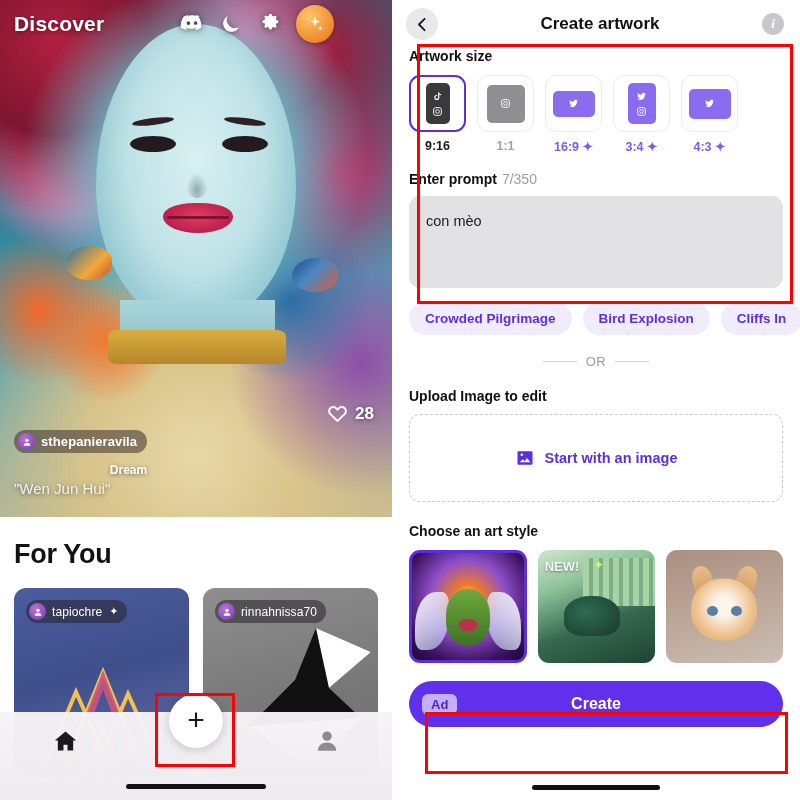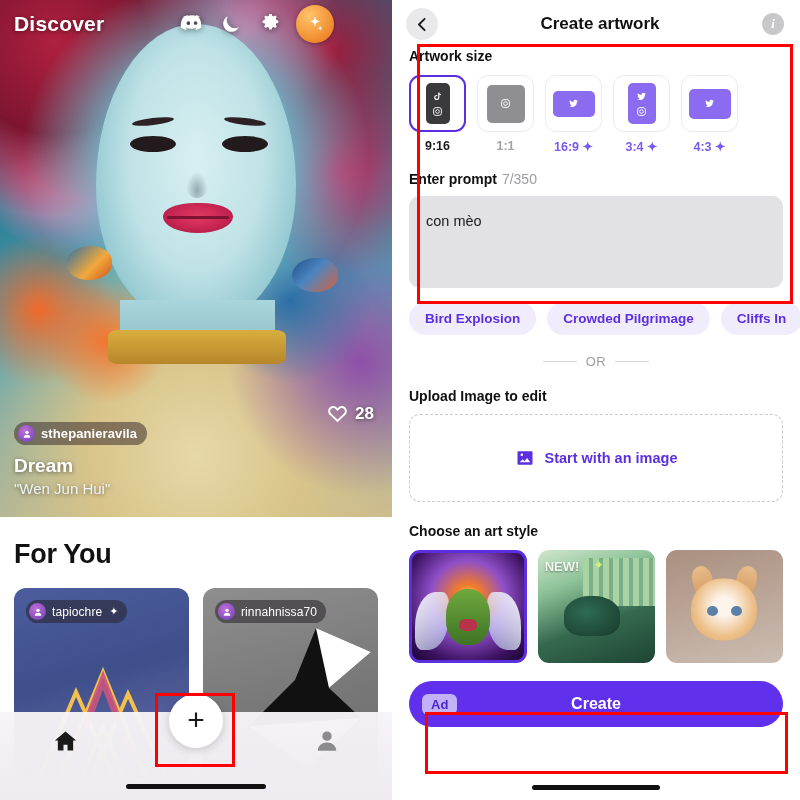"Bird Explosion" div.chip { order: before "Crowded Pilgrimage" -> after "Crowded Pilgrimage" }
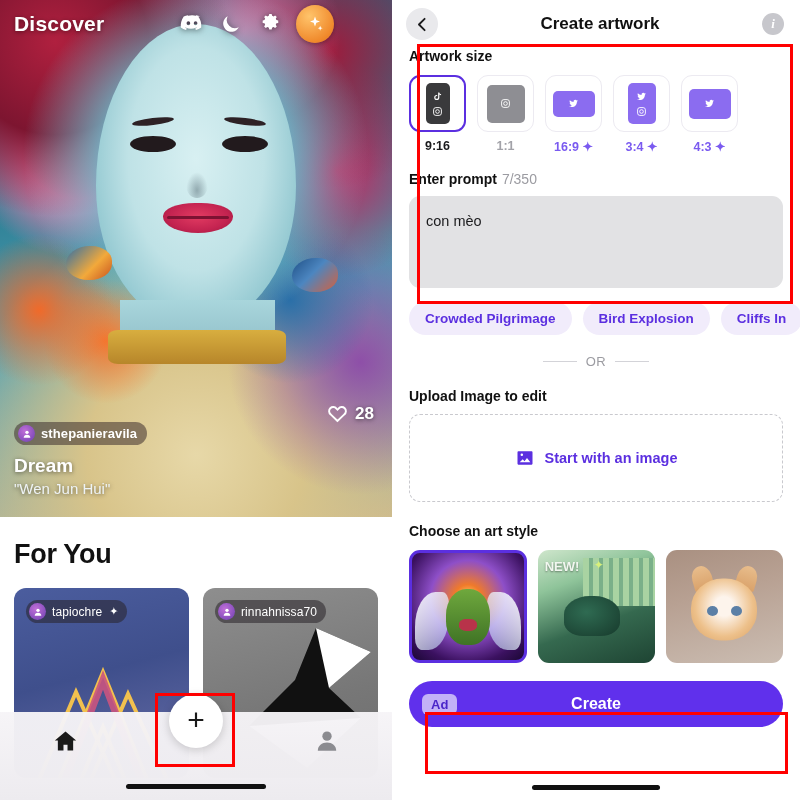"Dream" .art-title { font-size: 19px -> 12px; text-align: none -> right }
